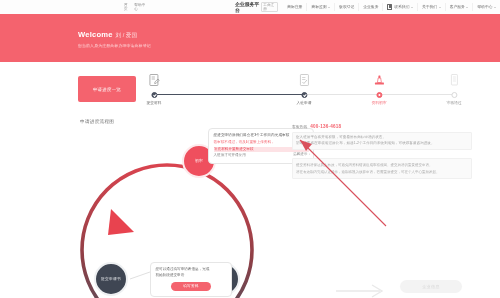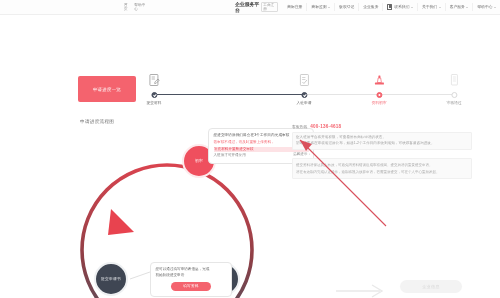"Welcome" div.banner { html: none -> <div> <div> <div> <span>Welcome</span> <span>刘 / 爱国</span> </div> <div>您当前人身为注册商标办理申请商标登记</div> </div> </div> }
